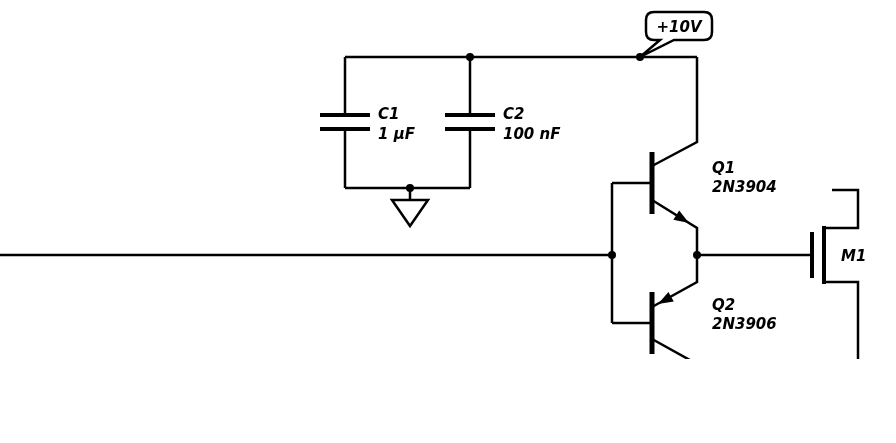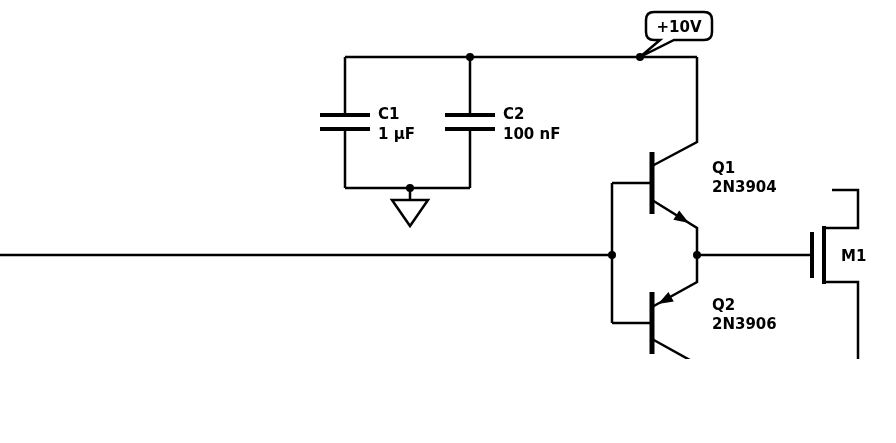"+10V" .page { font-style: none -> italic }
